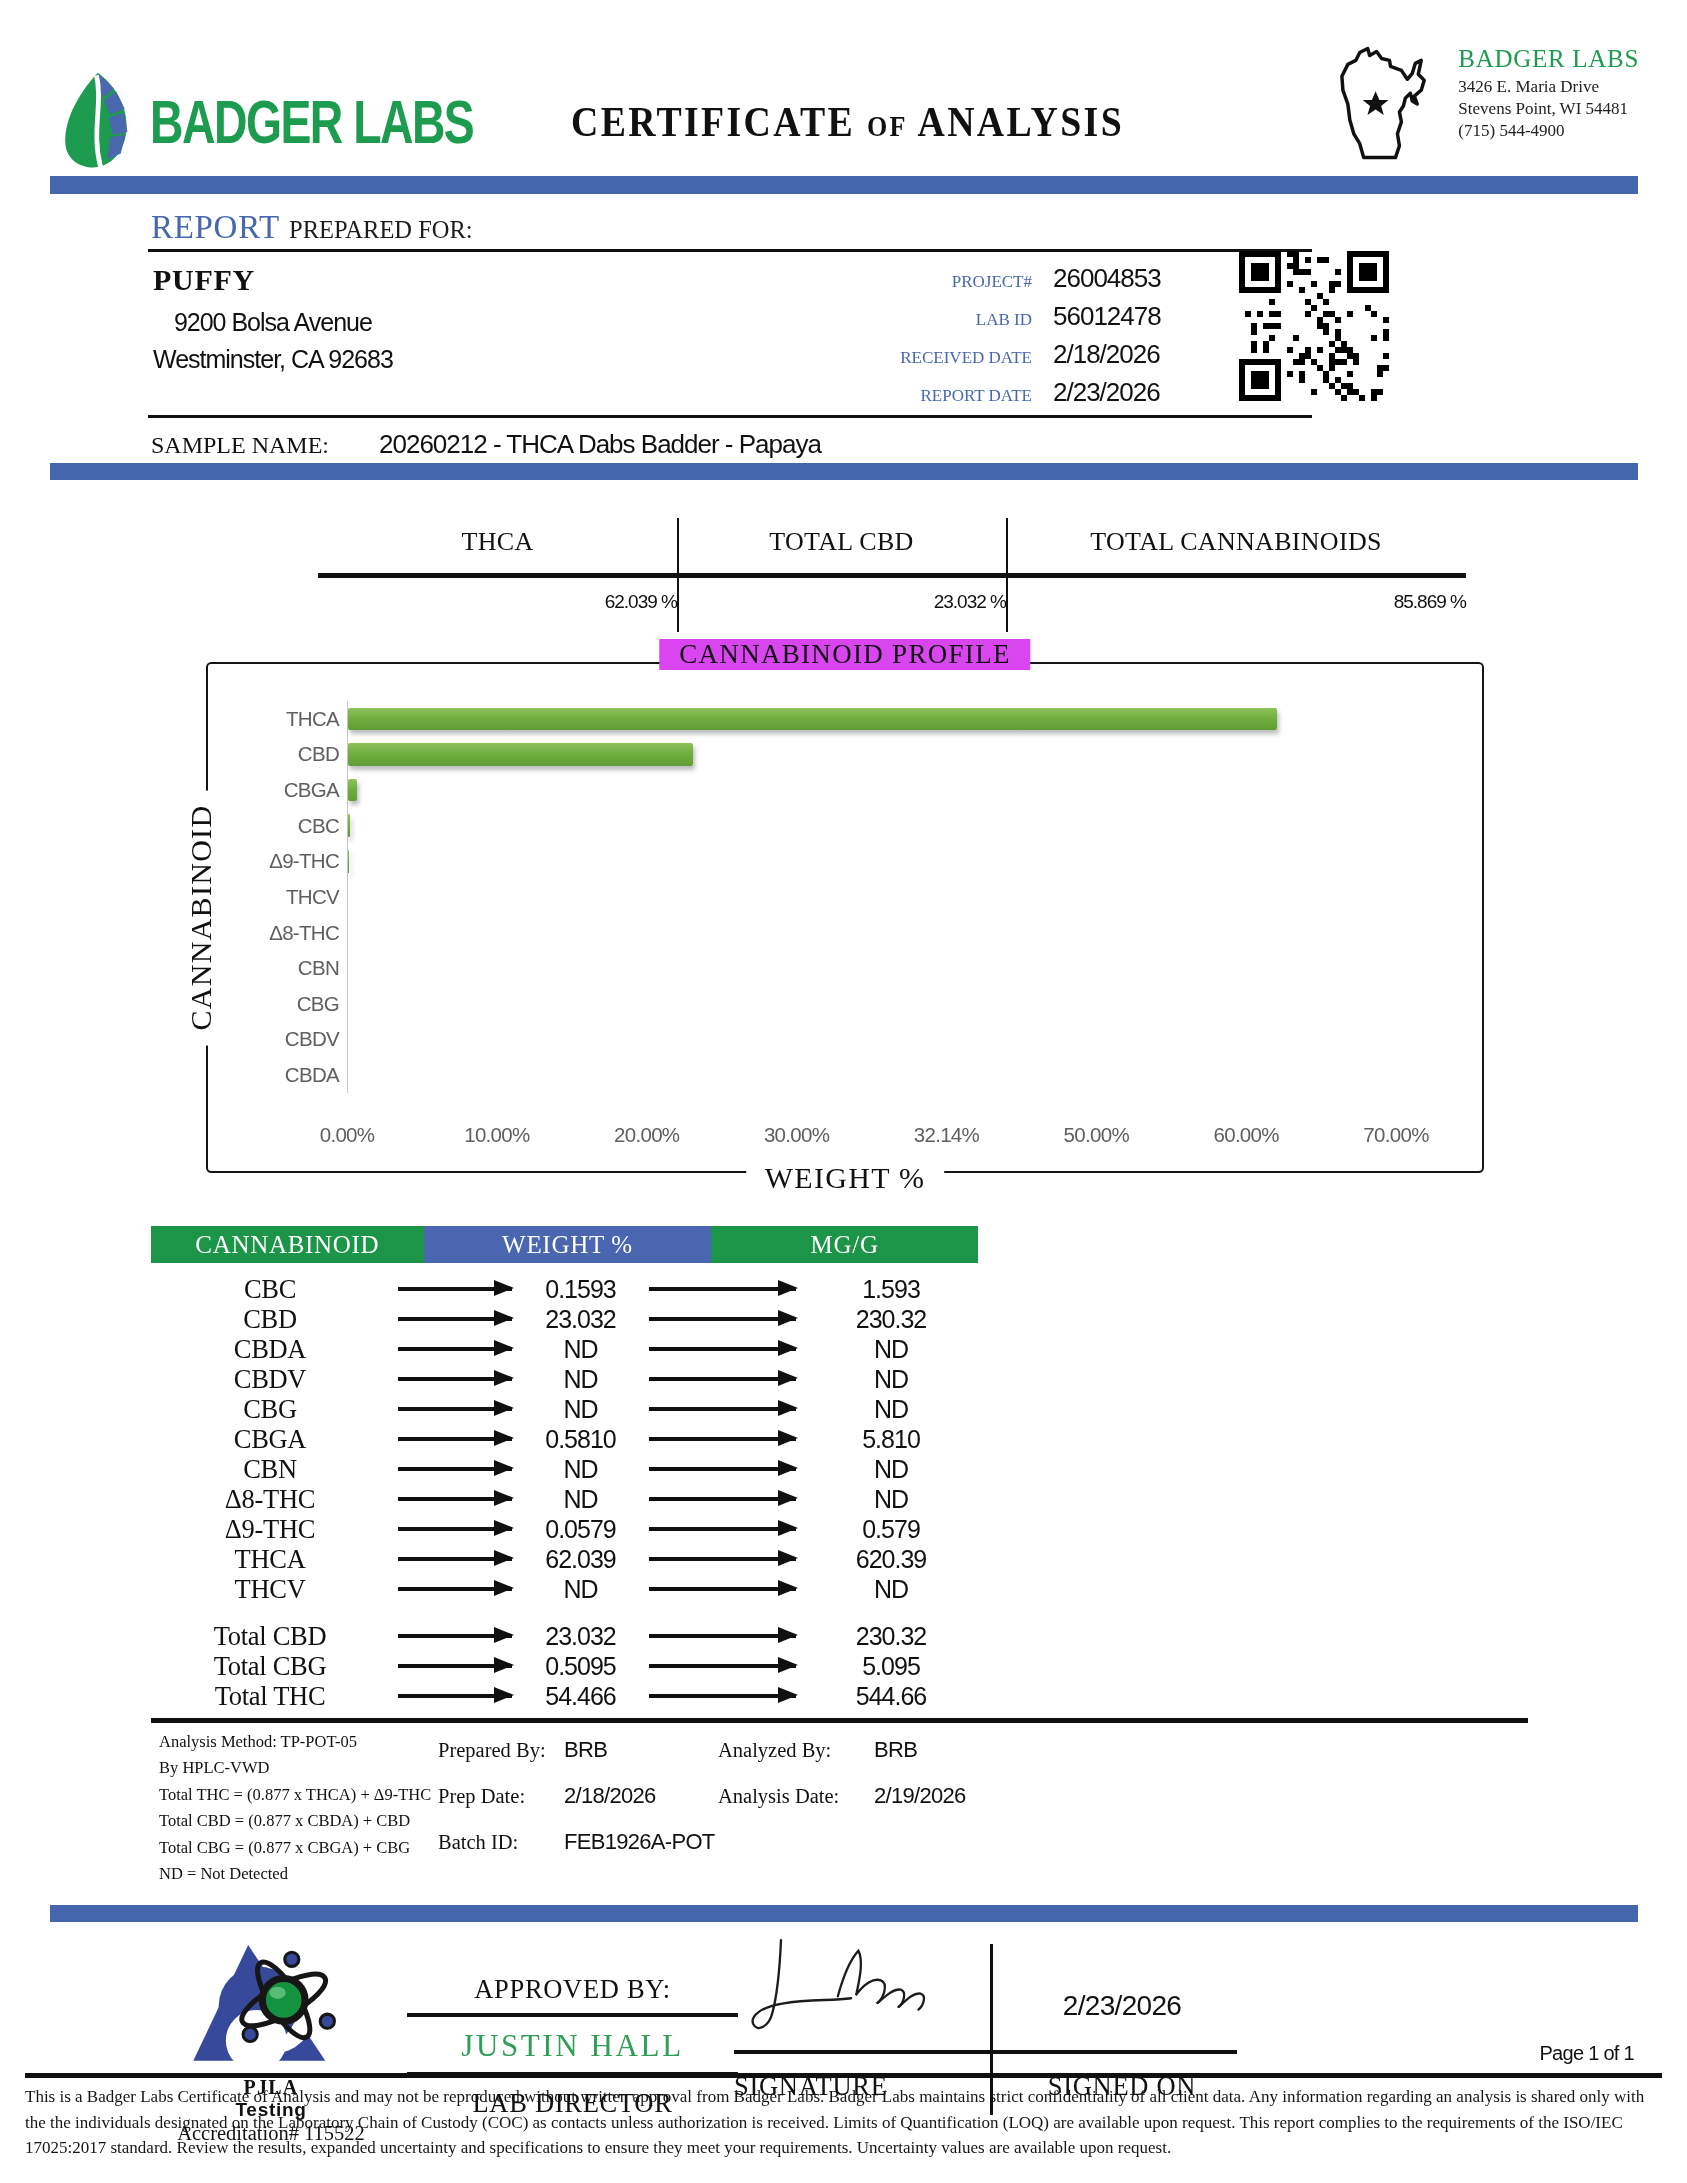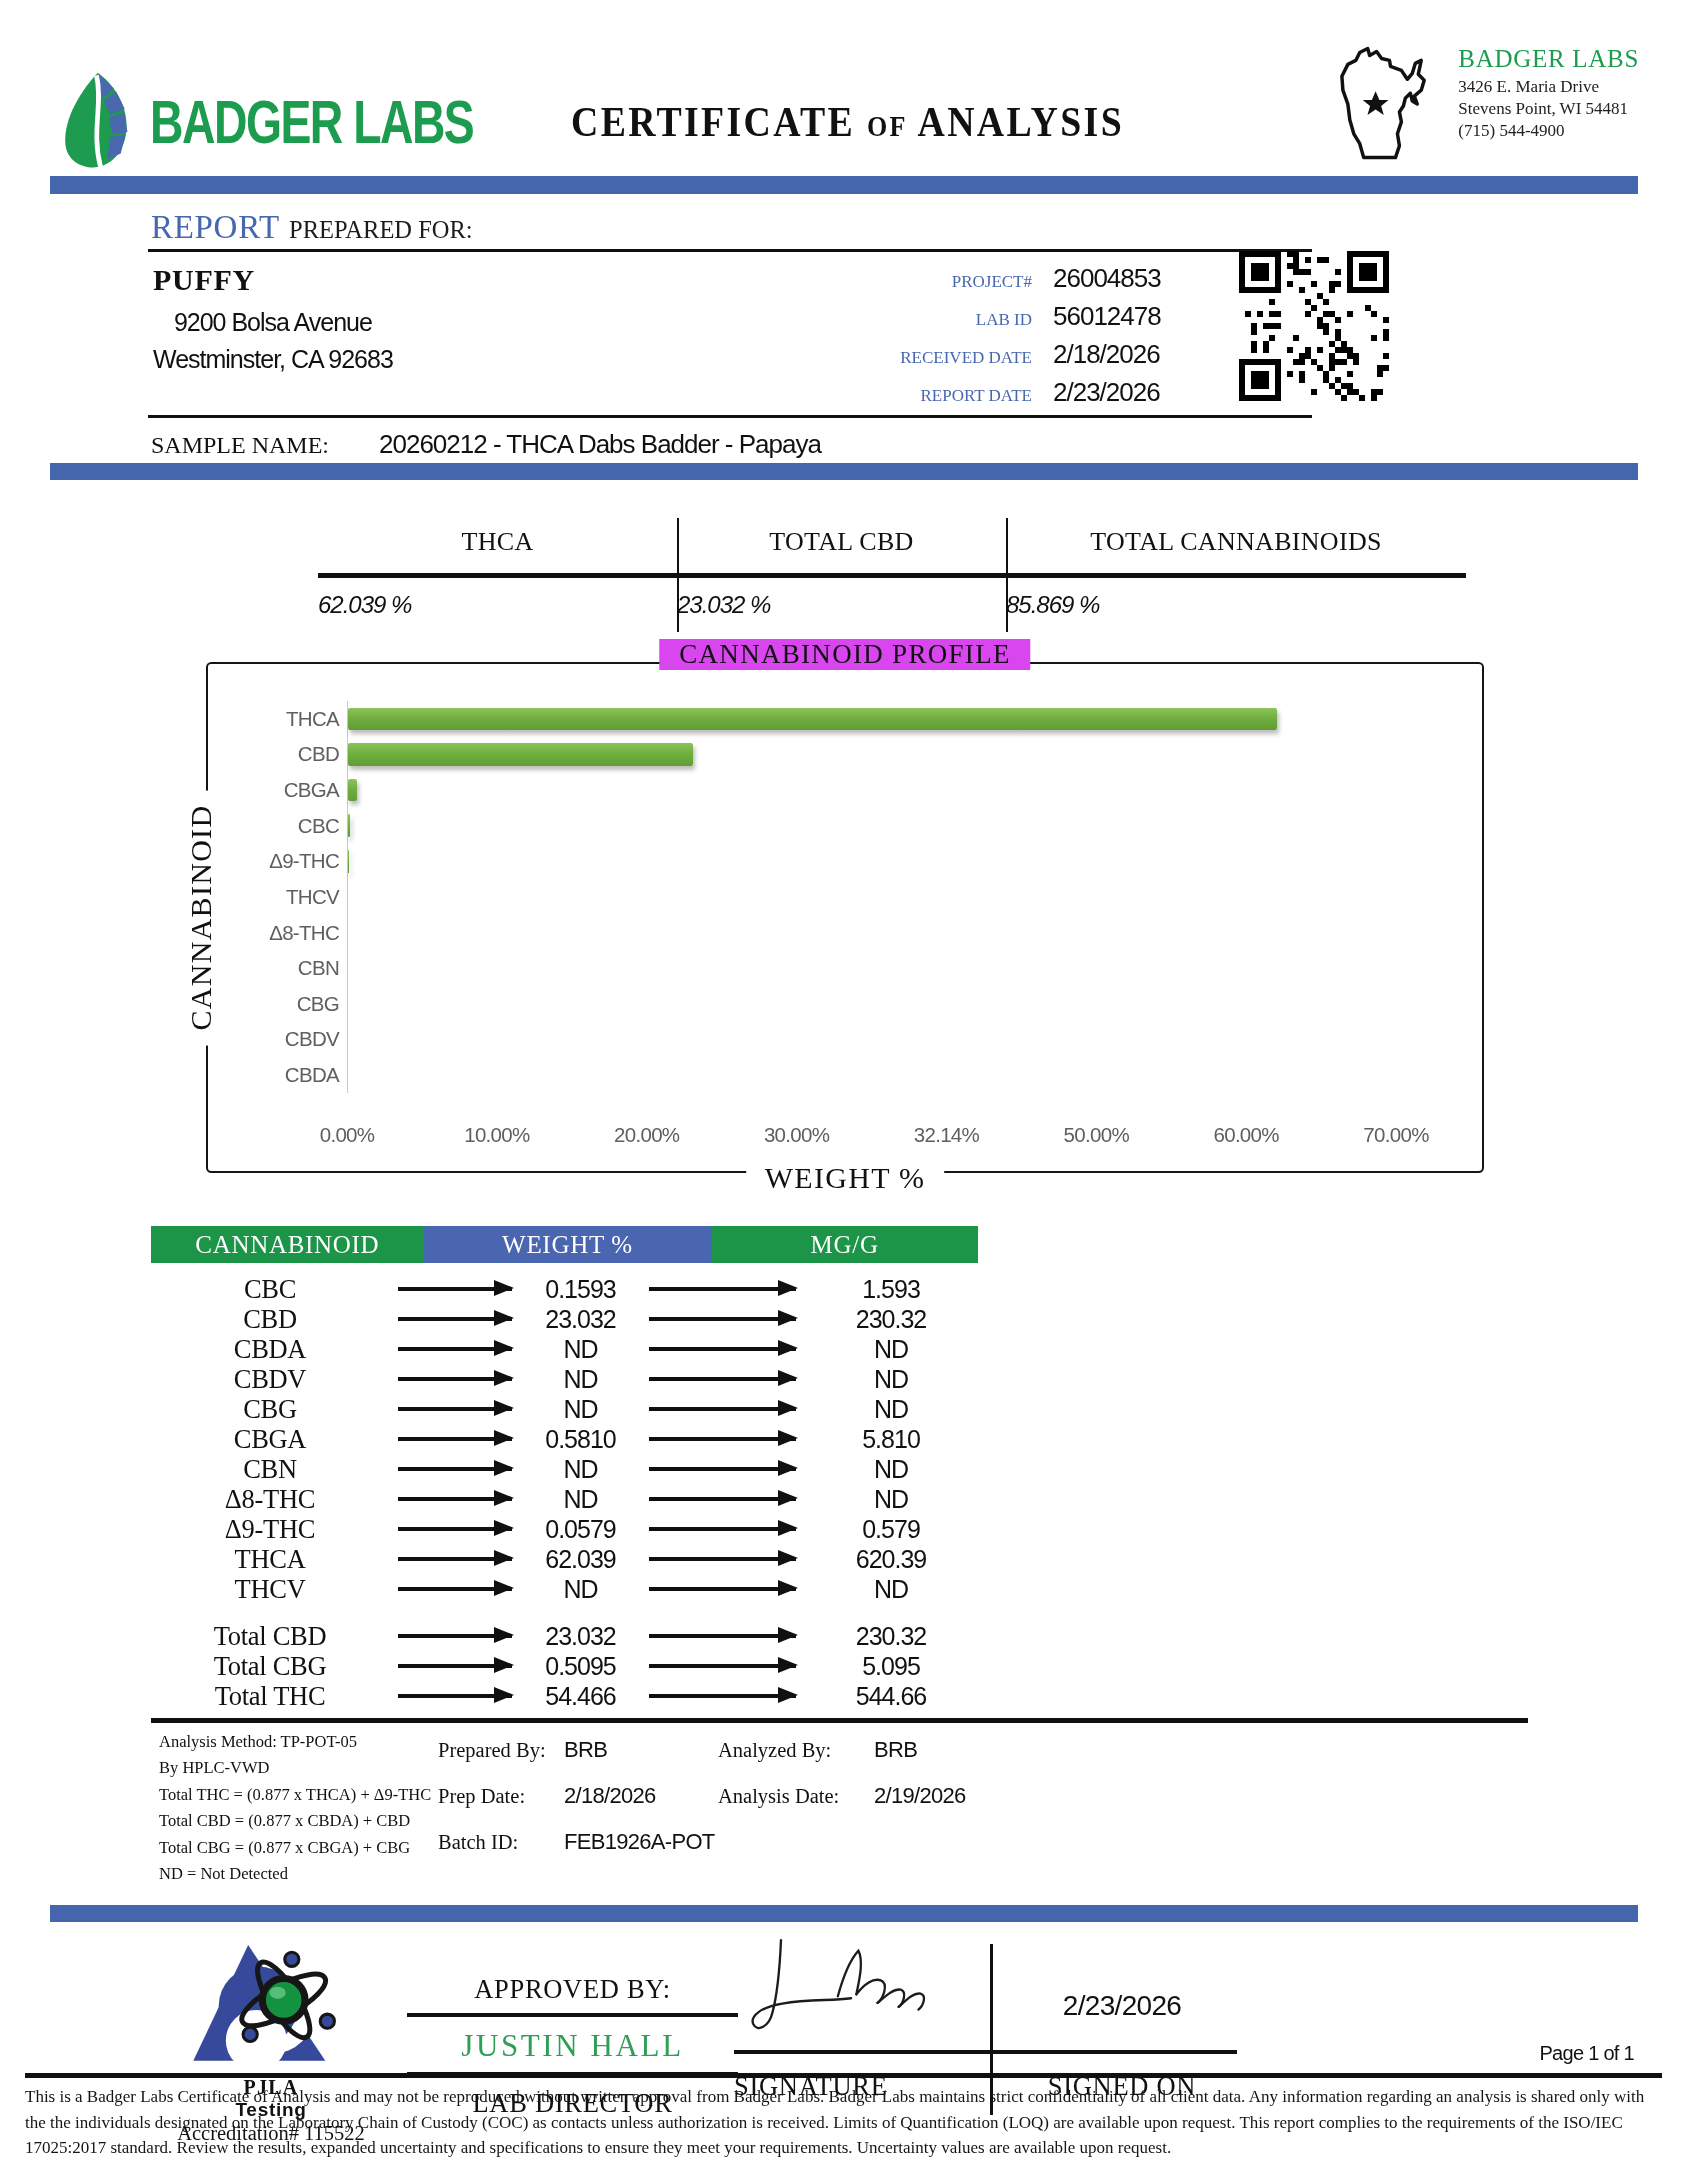"62.039 %" .sum-val { font-size: 24px -> 19px; font-style: italic -> none; text-align: left -> right }
